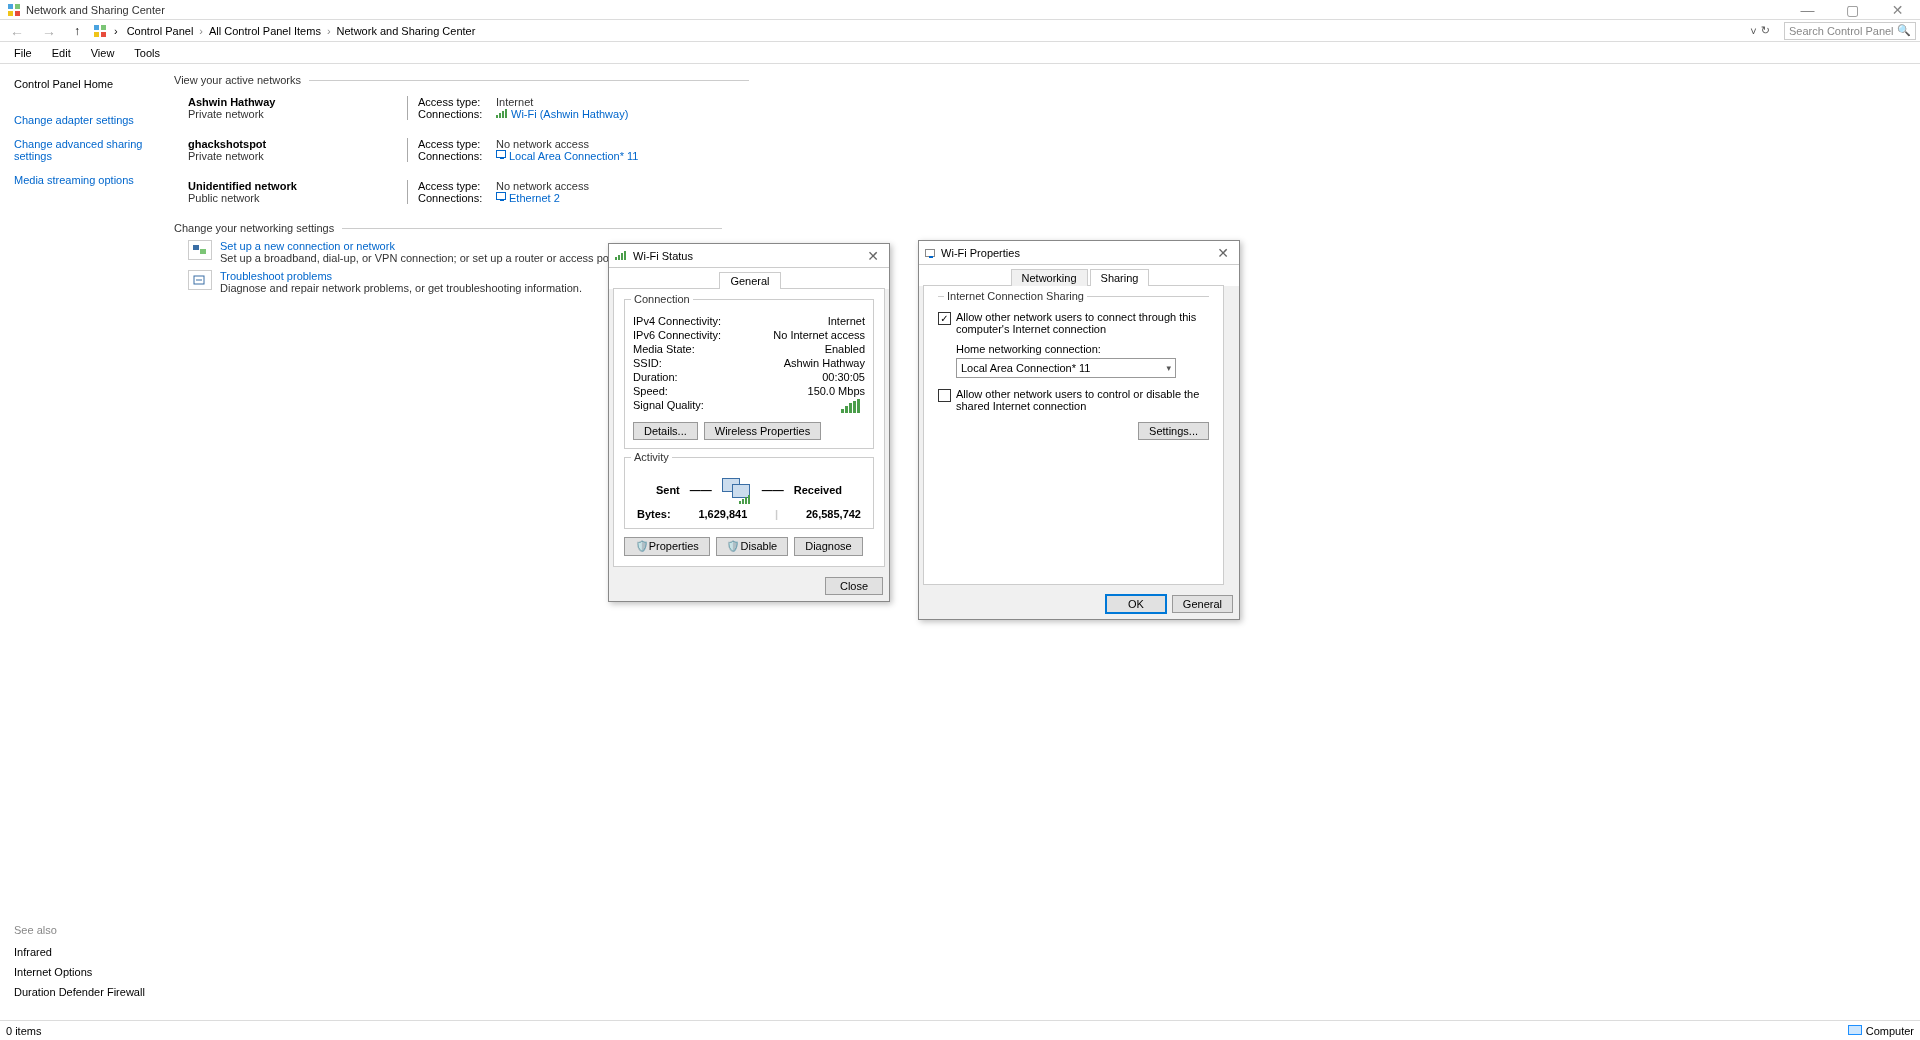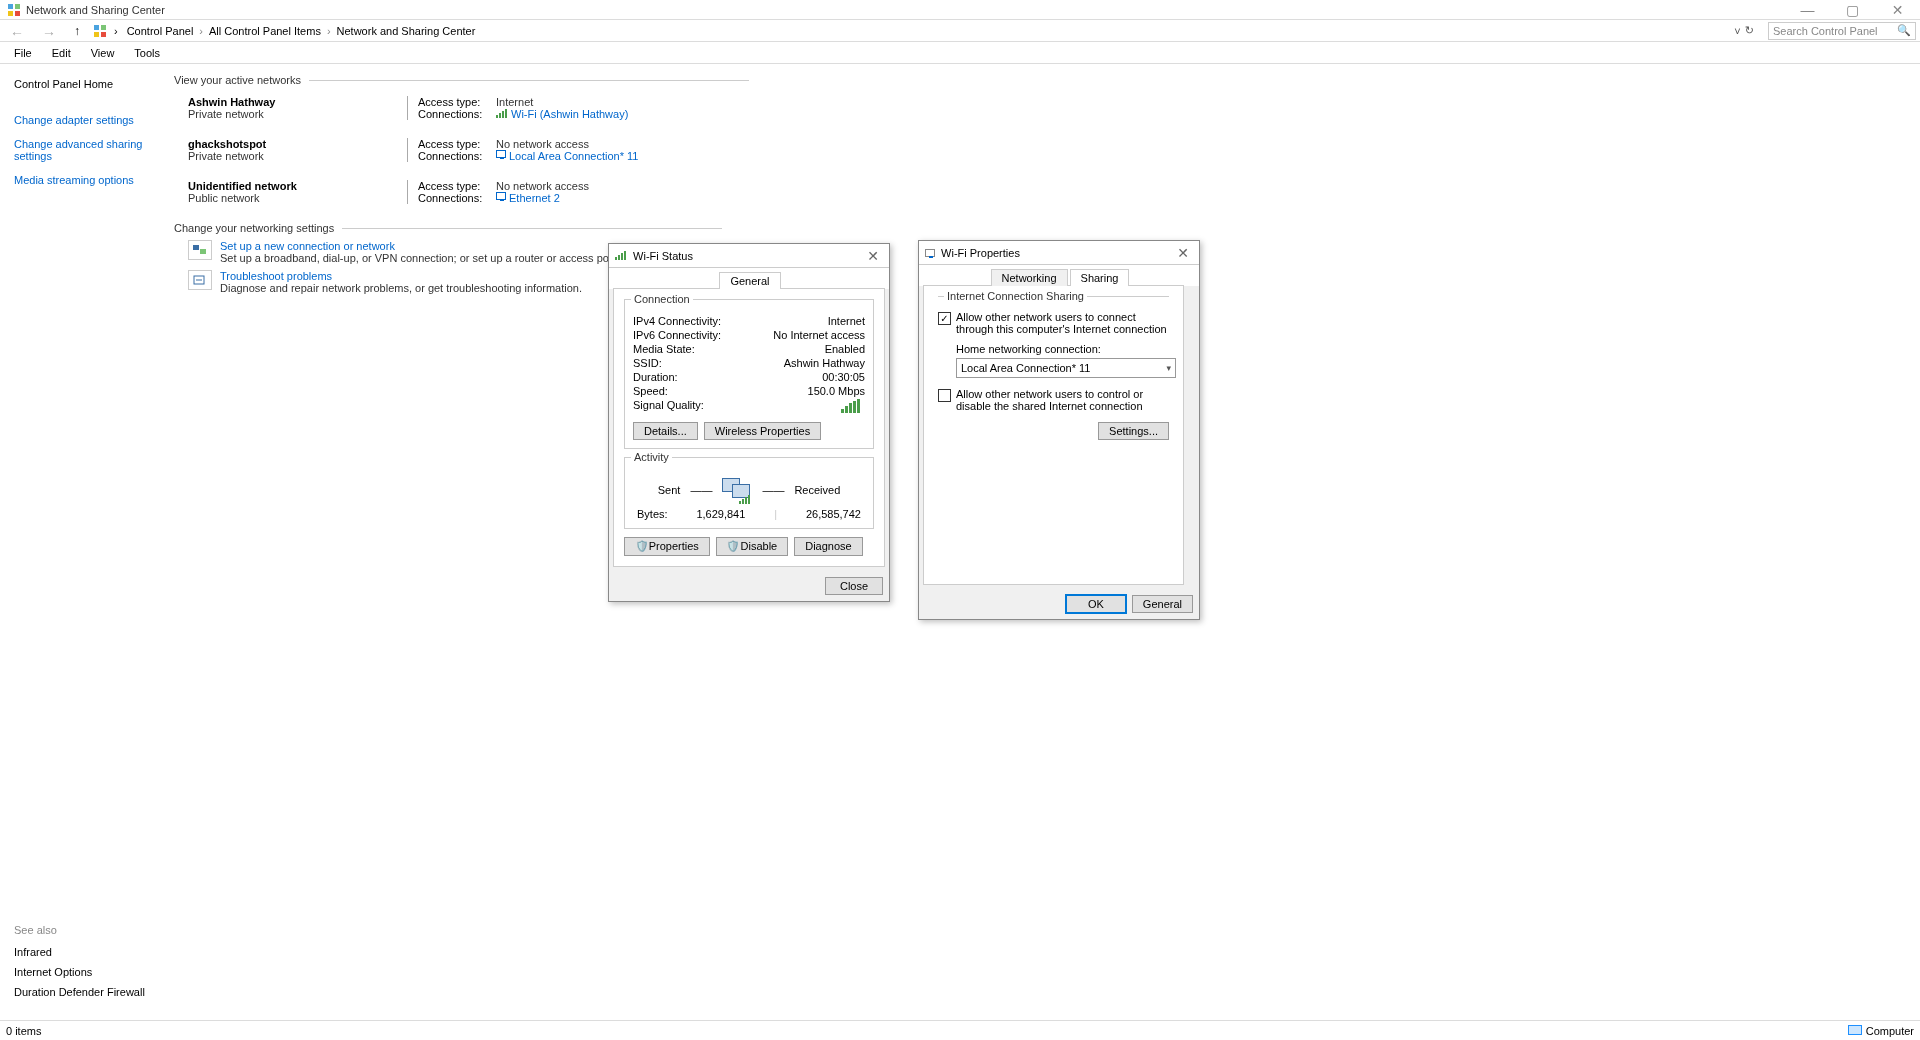"Search Control Panel" .search-box { width: 148px -> 132px }
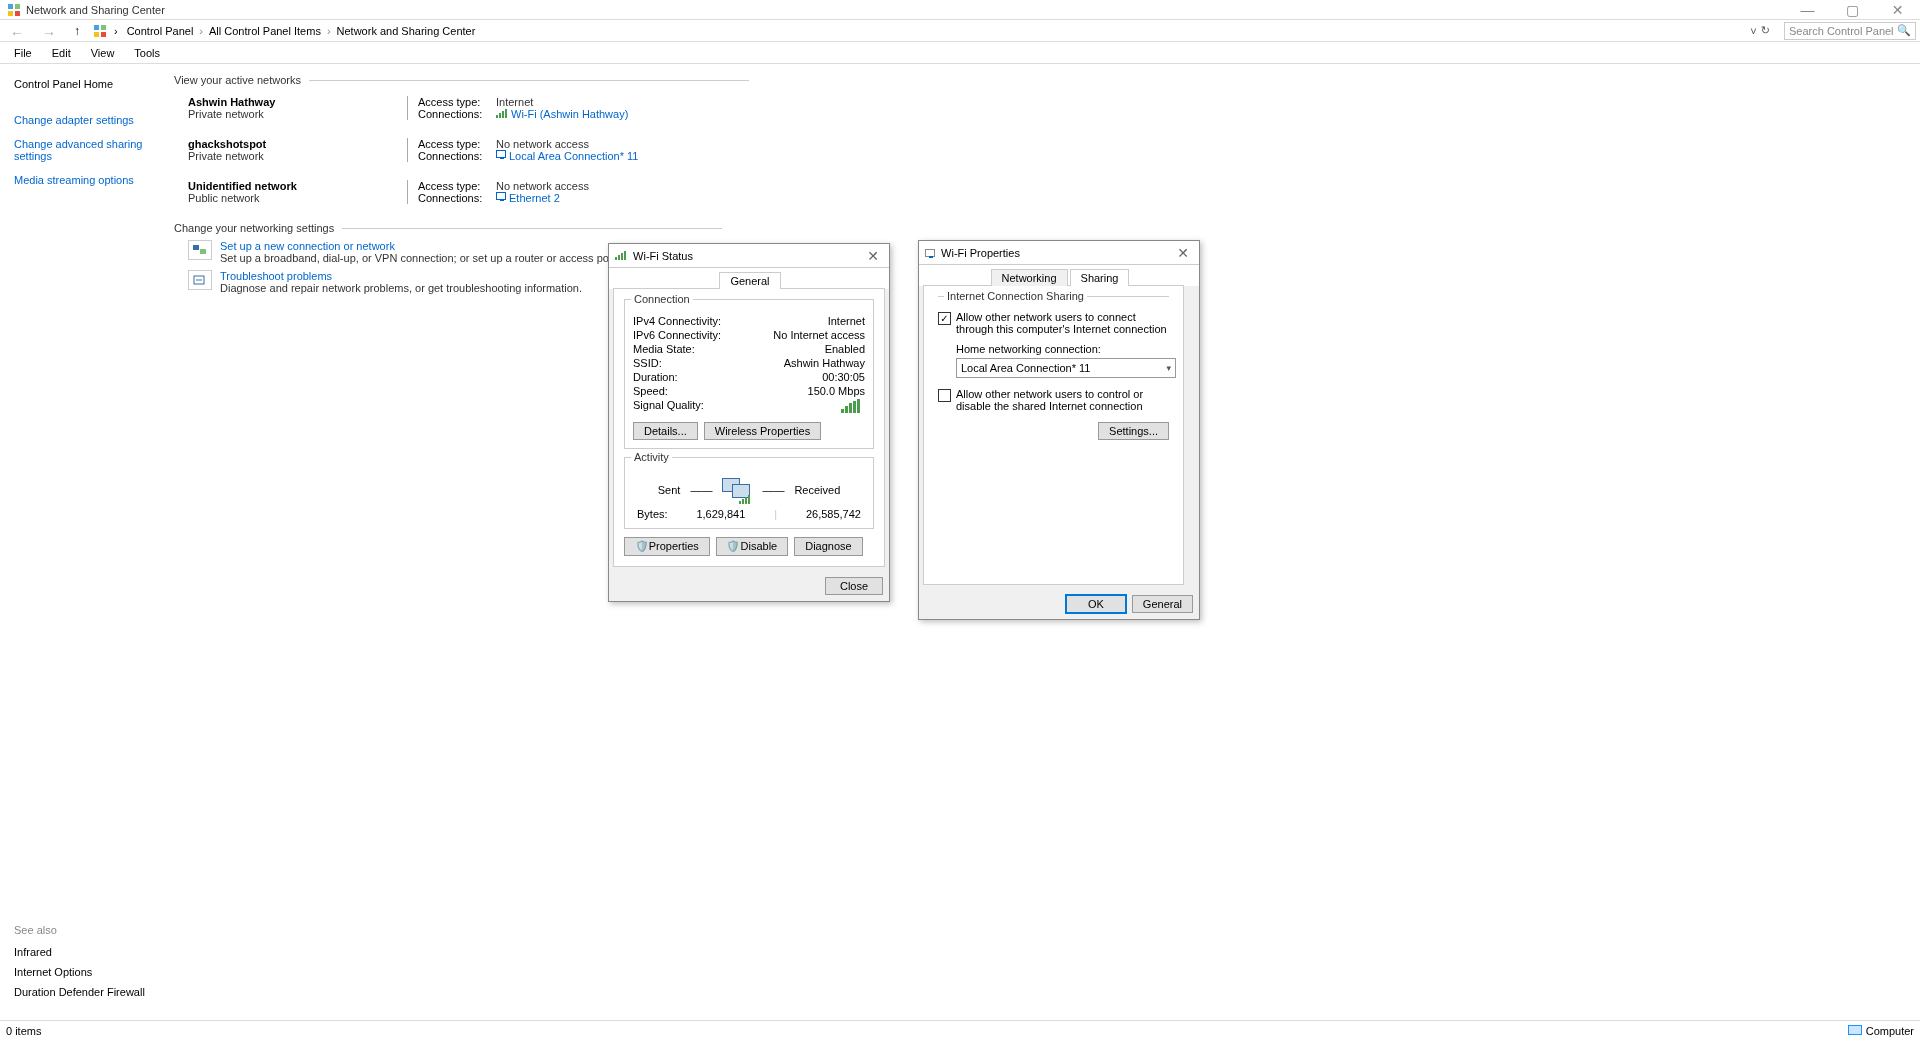"Wi-Fi Properties" div.dialog { width: 282px -> 322px }
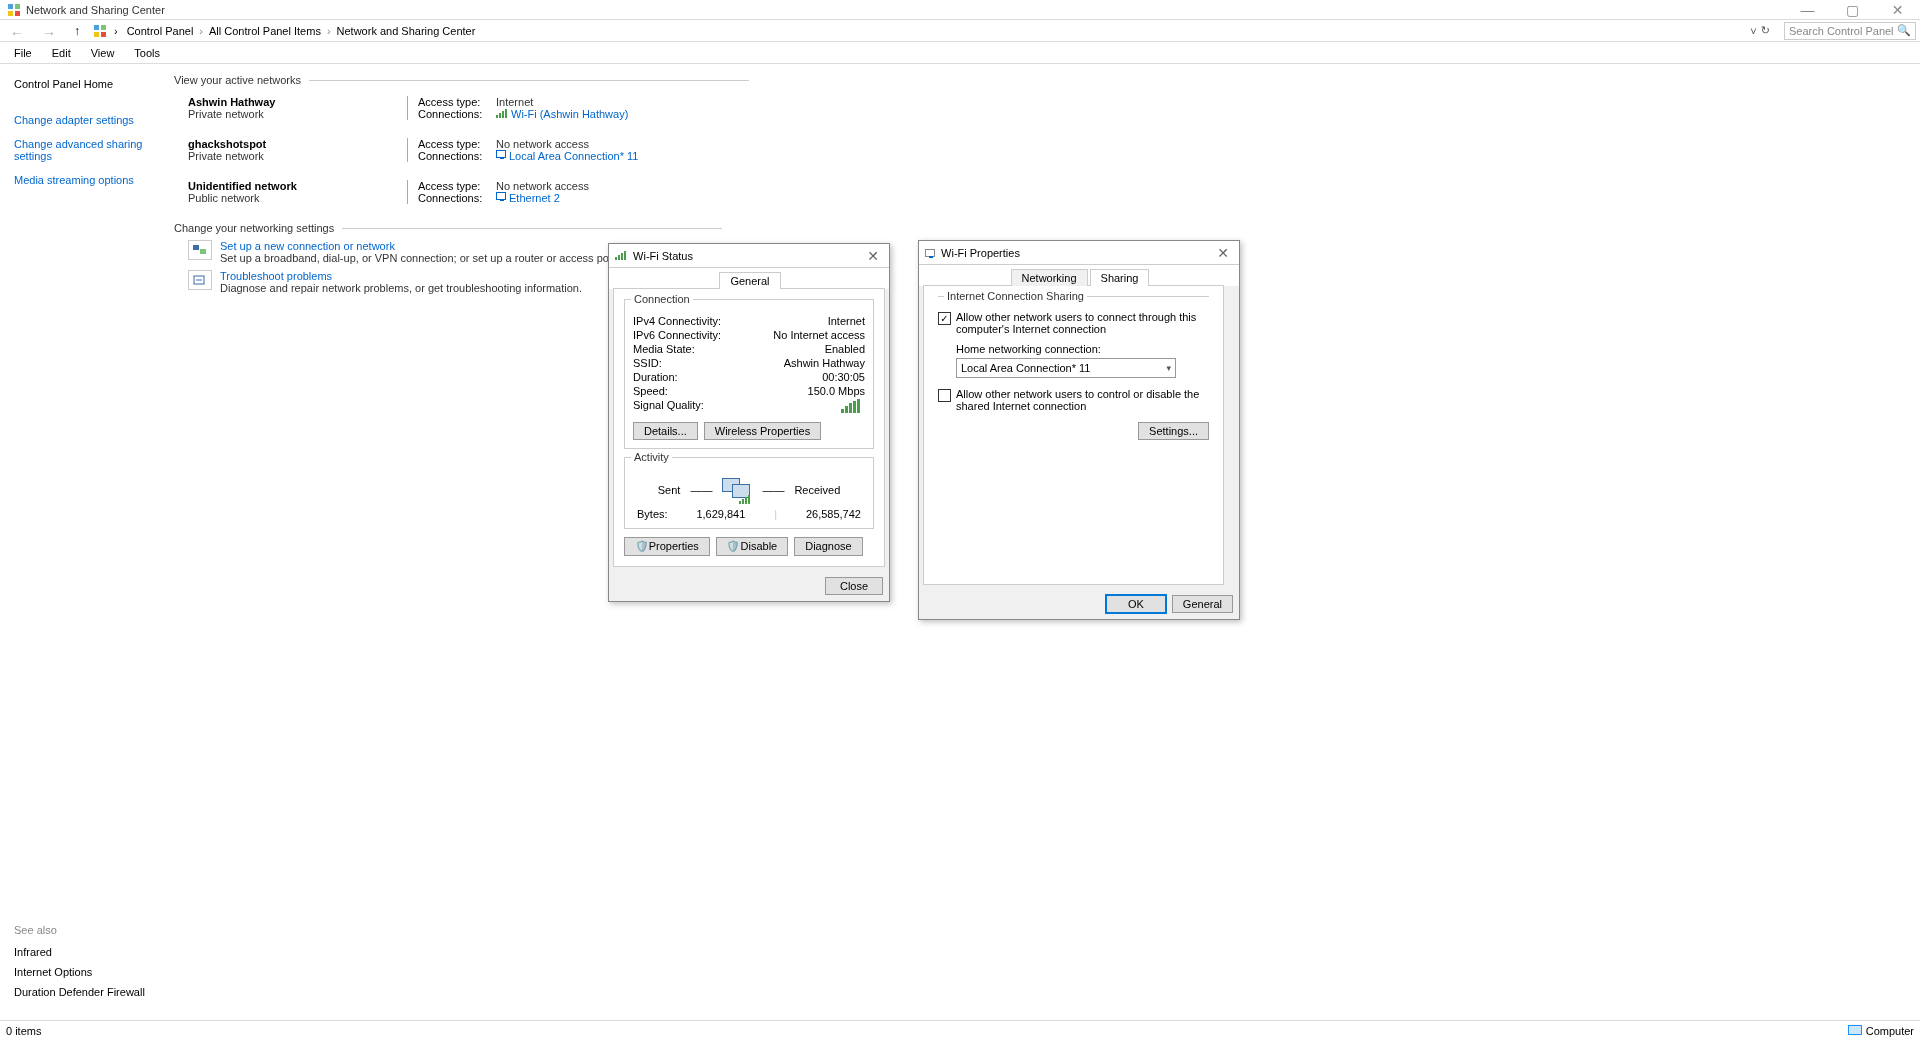"Sent" .activity { font-weight: none -> bold }
